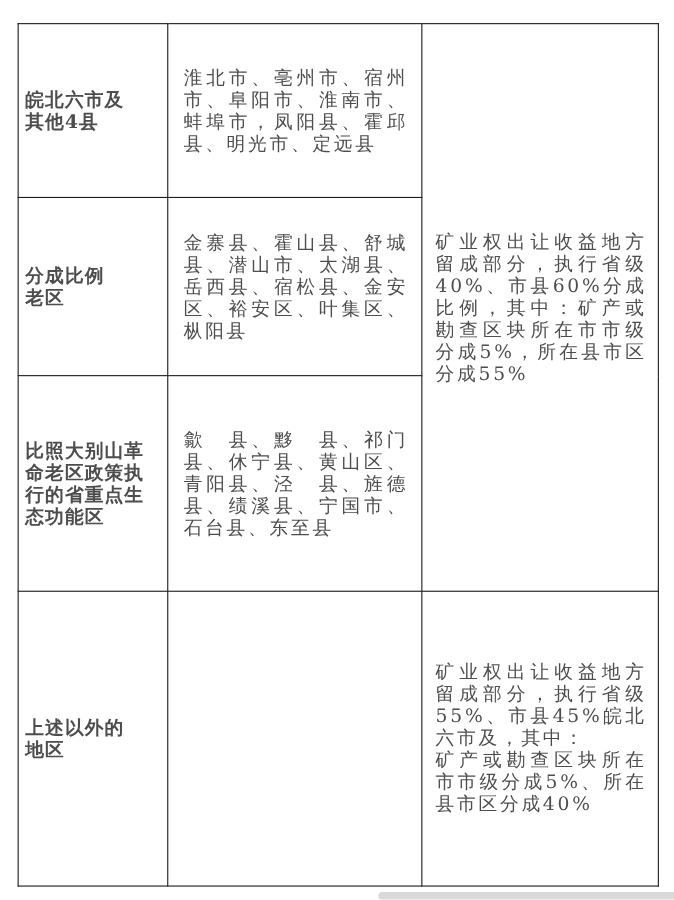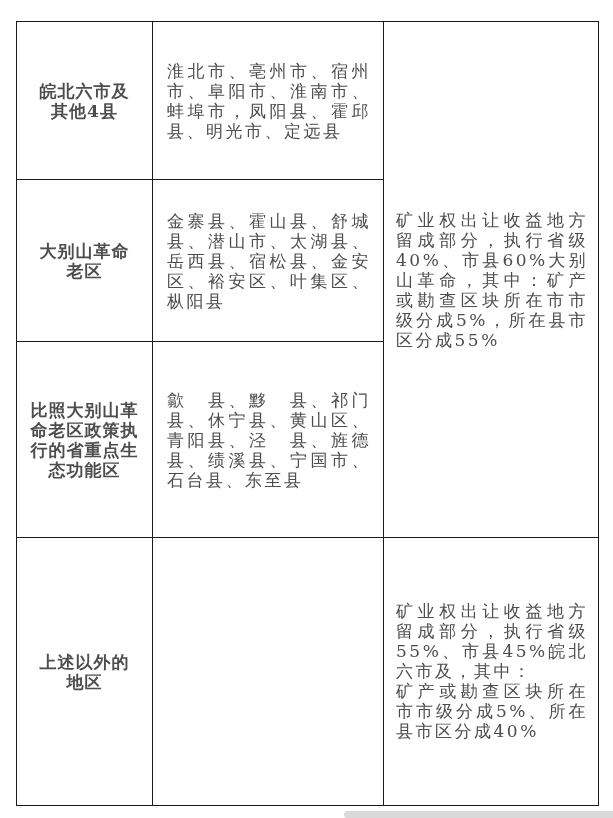"皖北六市及" td.region-cell { text-align: center -> none }
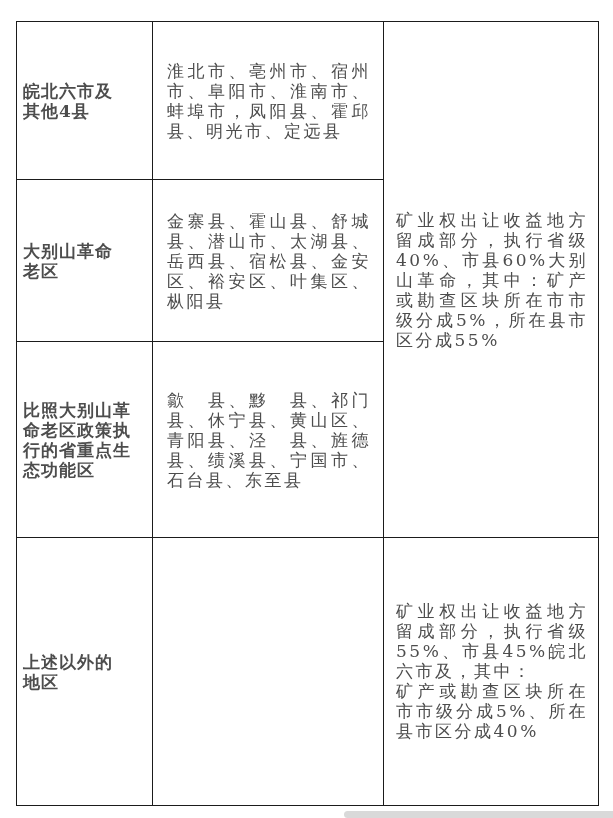"矿业权出让收益地方留成部分，执行省级40%、市县60%大别山革命，其中：矿产或勘" td.policy-cell { text: 60%大别山革命 -> 60%分成比例 }
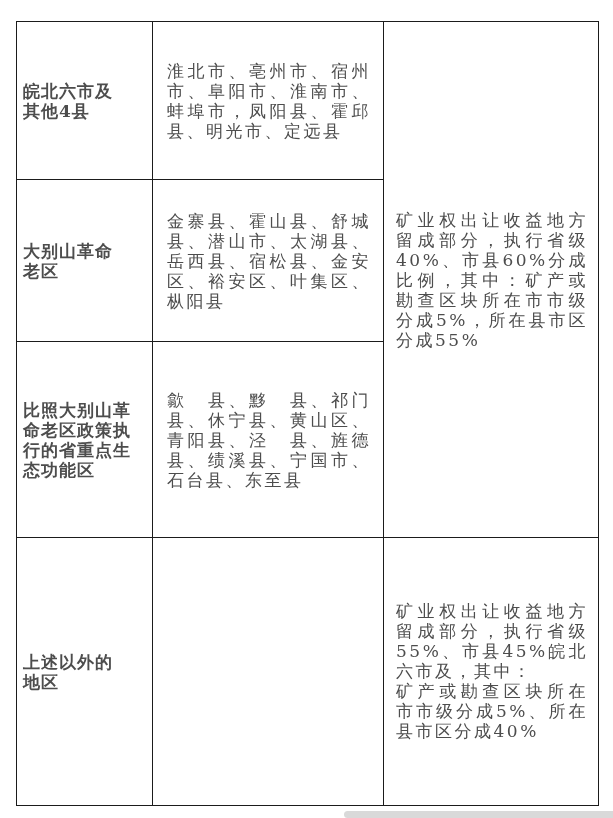"大别山革命" td.region-cell { text: 大别山革命 -> 分成比例 }
